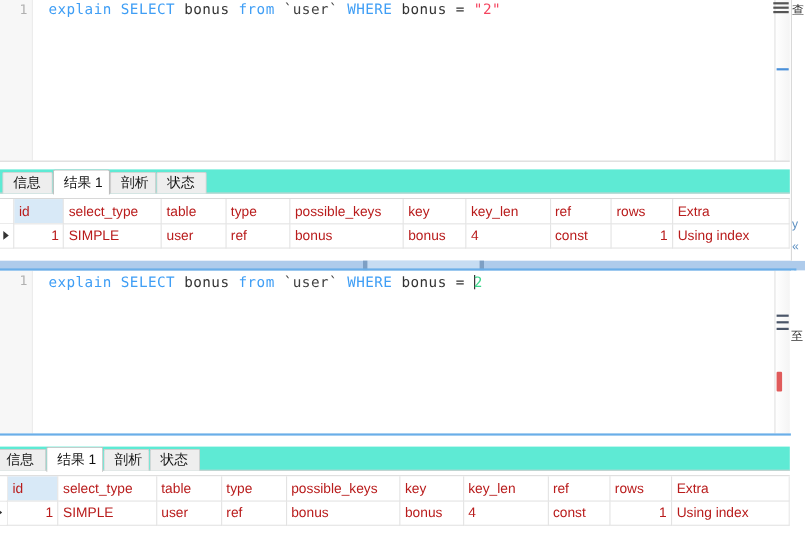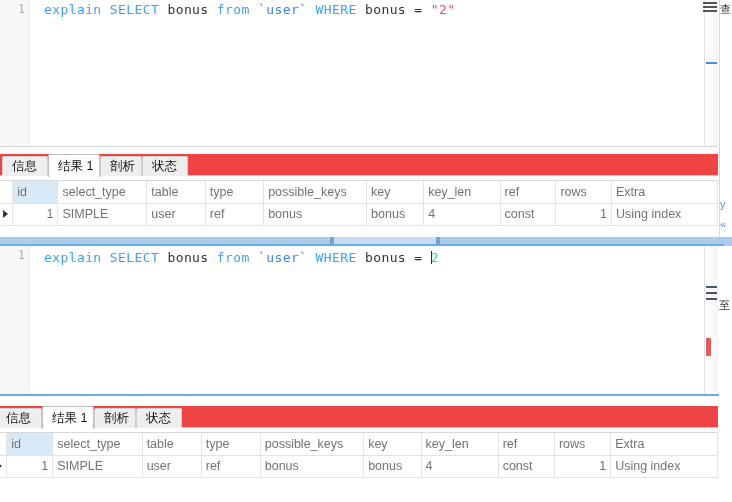"`user`" .tick { color: #3b82f6 -> #404040 }
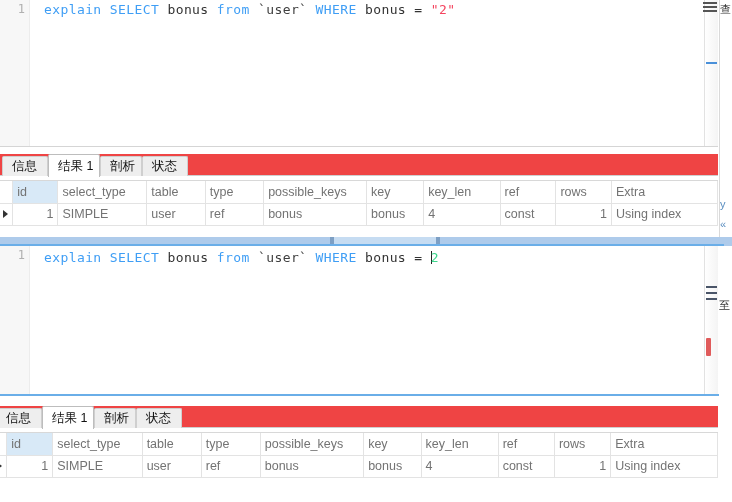"信息" .tabstrip { background: #ef4444 -> #5eead4 }
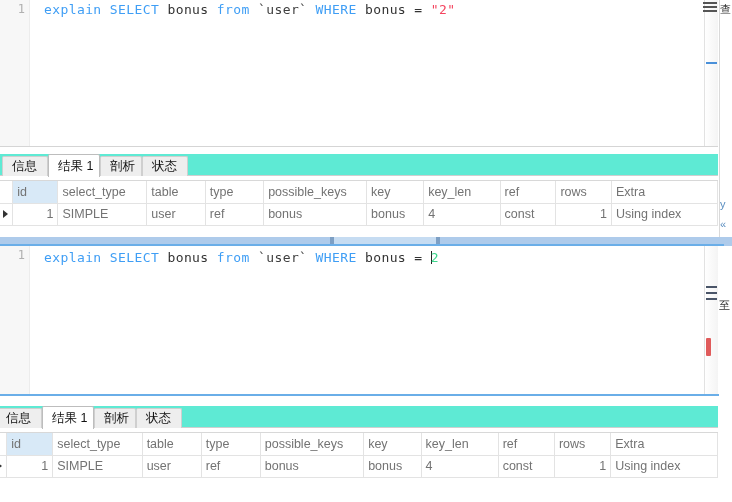"id" .grid th, .grid td { color: #737373 -> #b91c1c }
